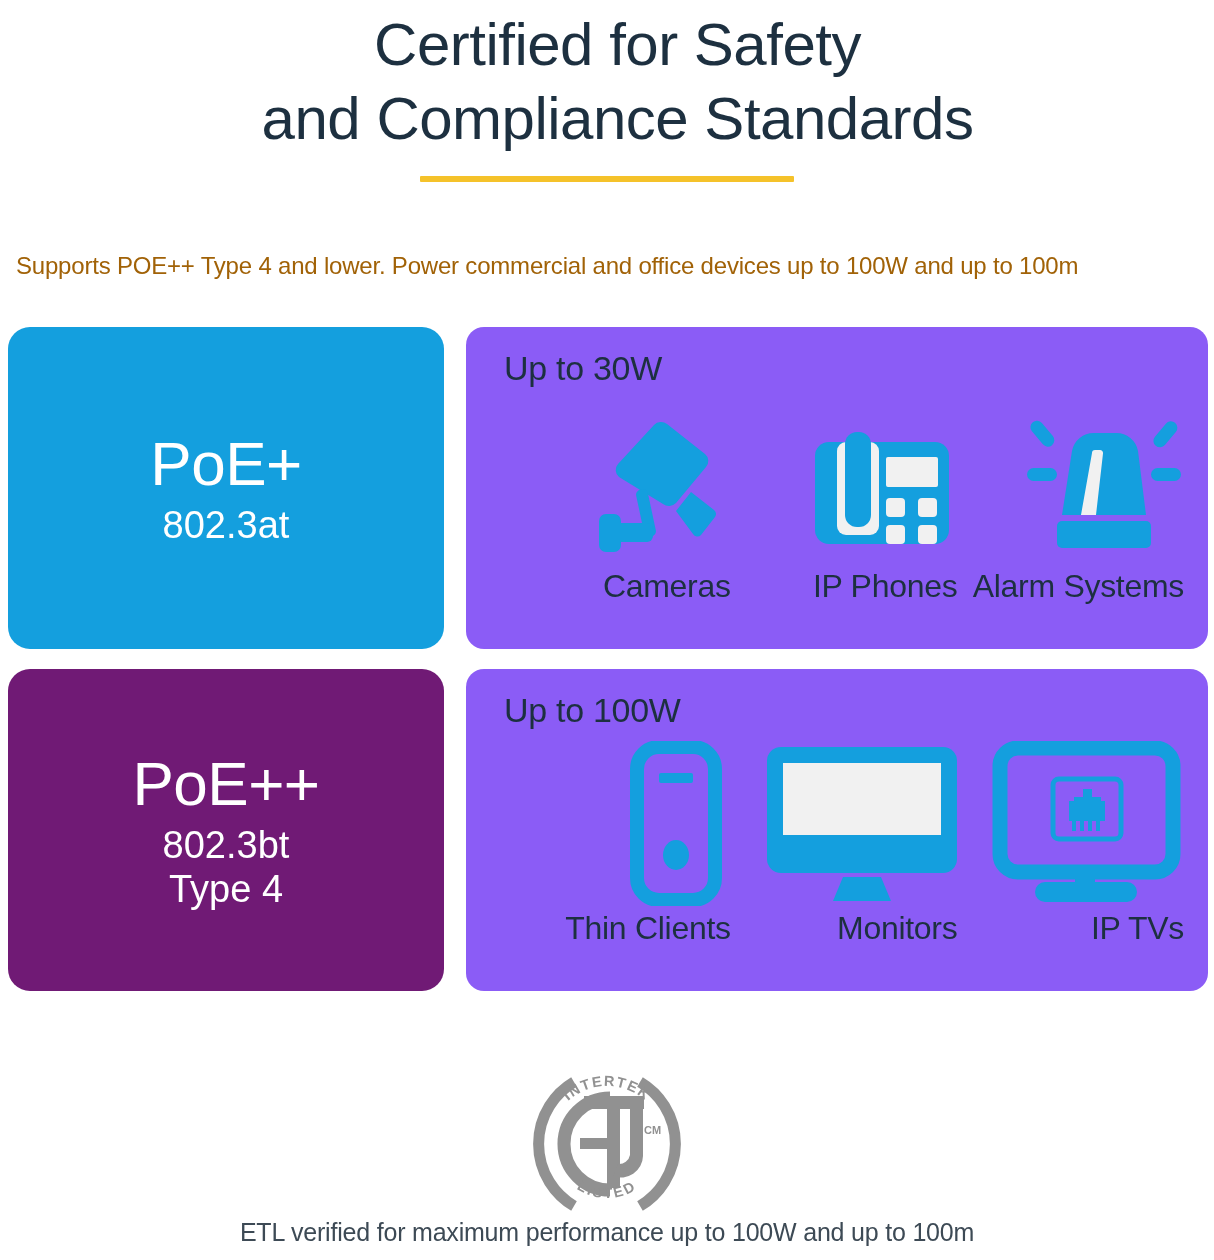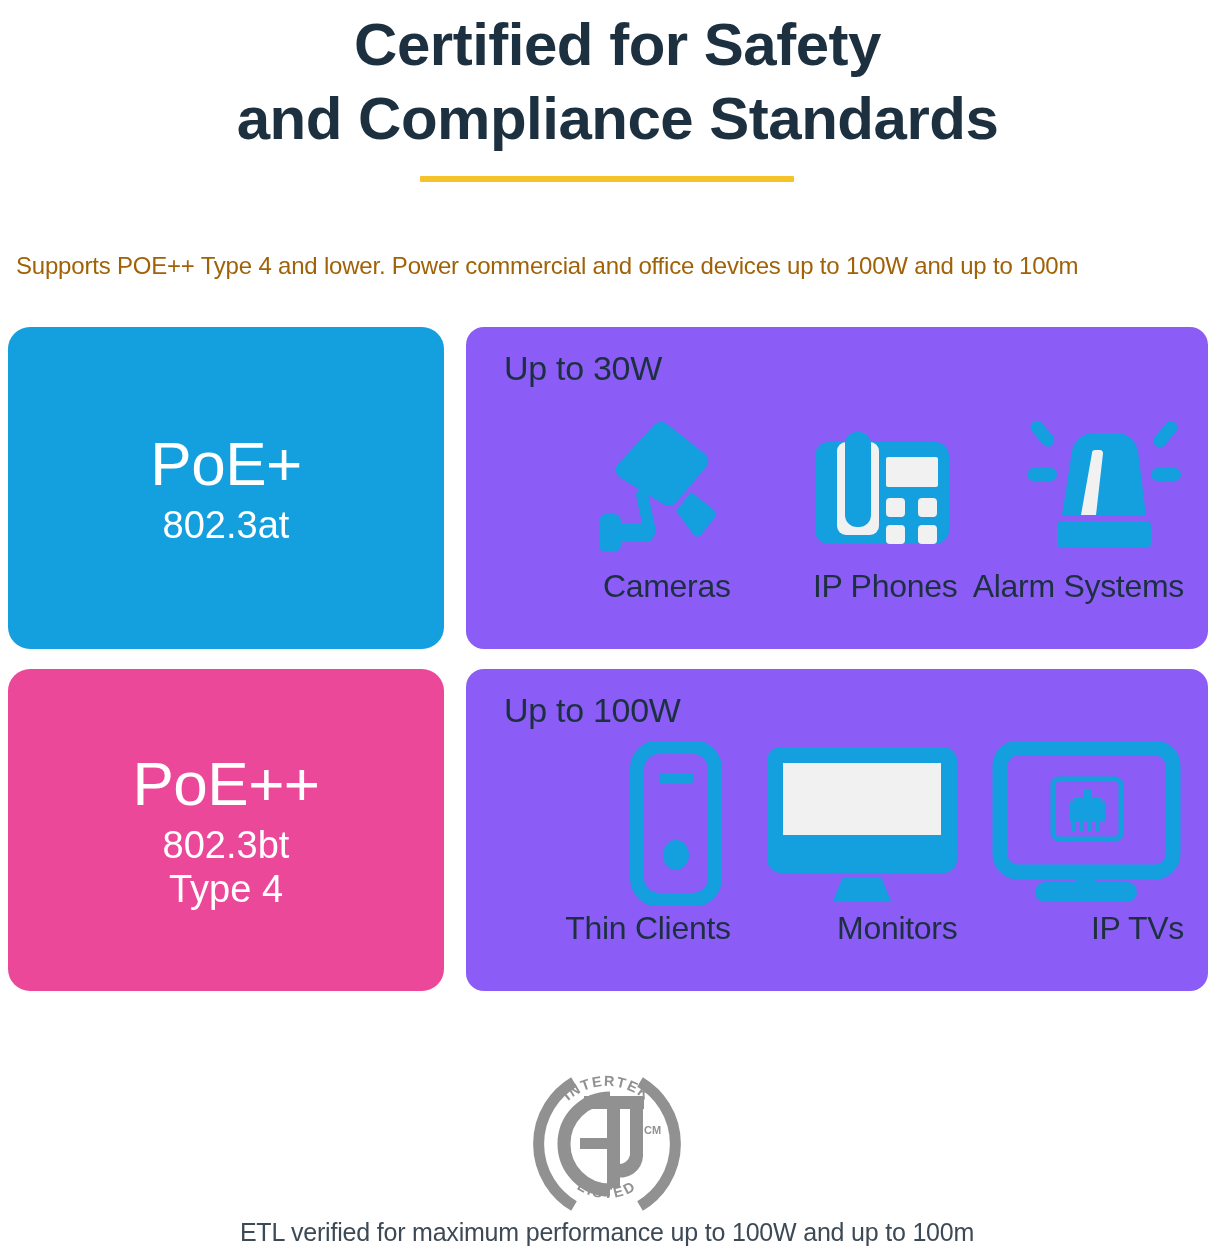"Certified for Safety" .heading-line { font-weight: 700 -> 400 }
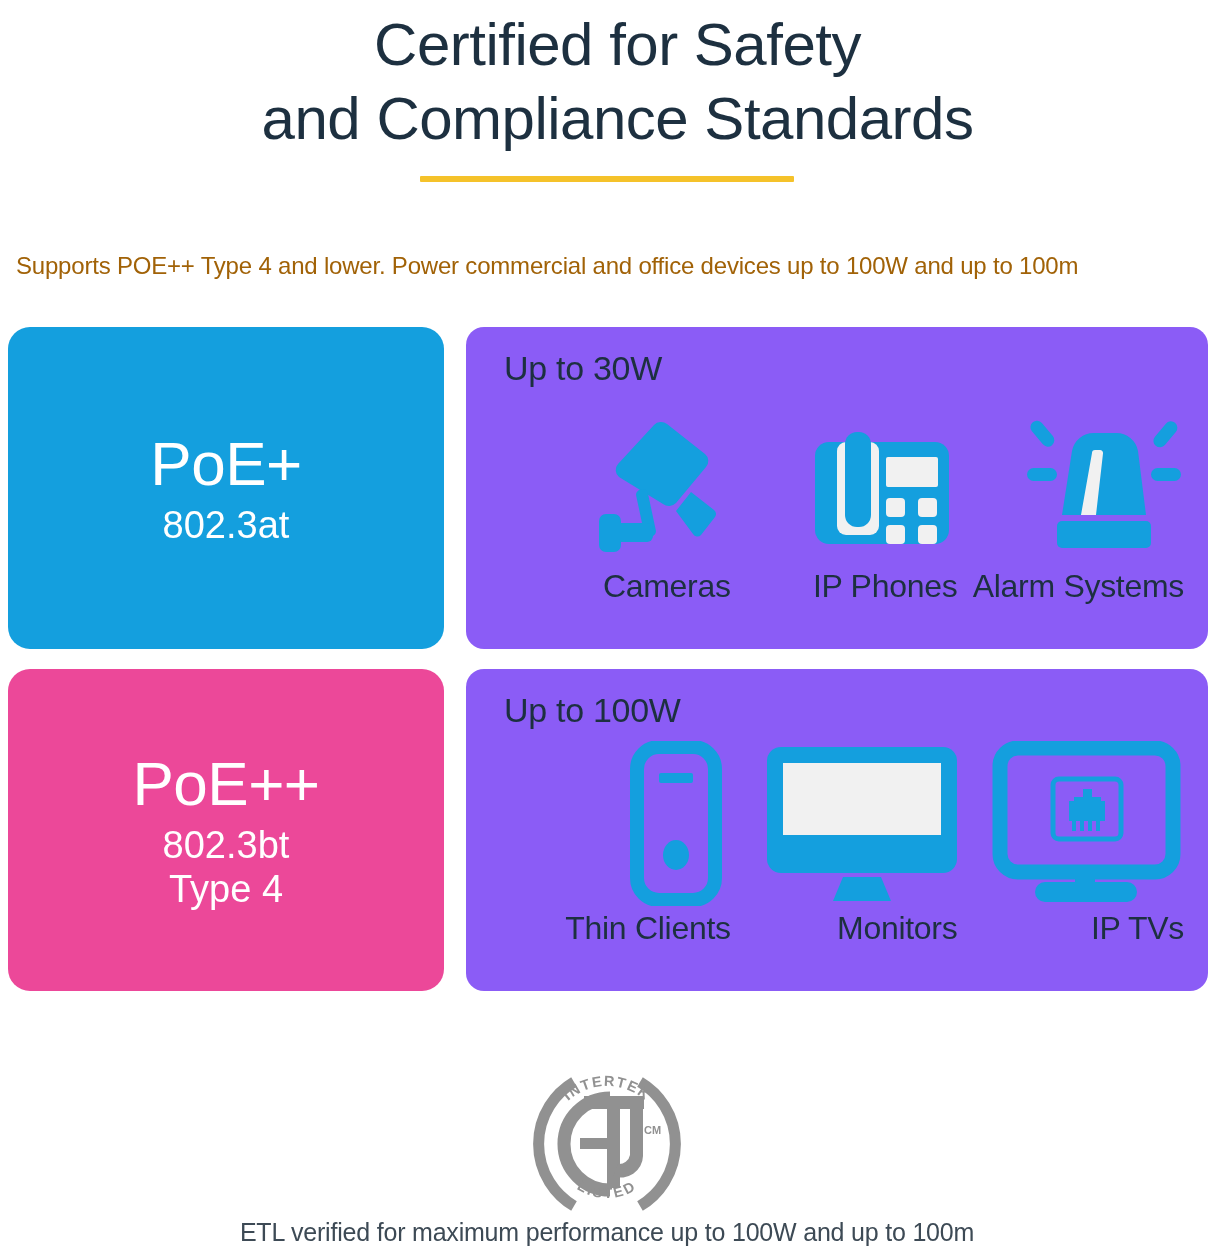"PoE++" .badge-dark { background: #ec4899 -> #701a75 }
